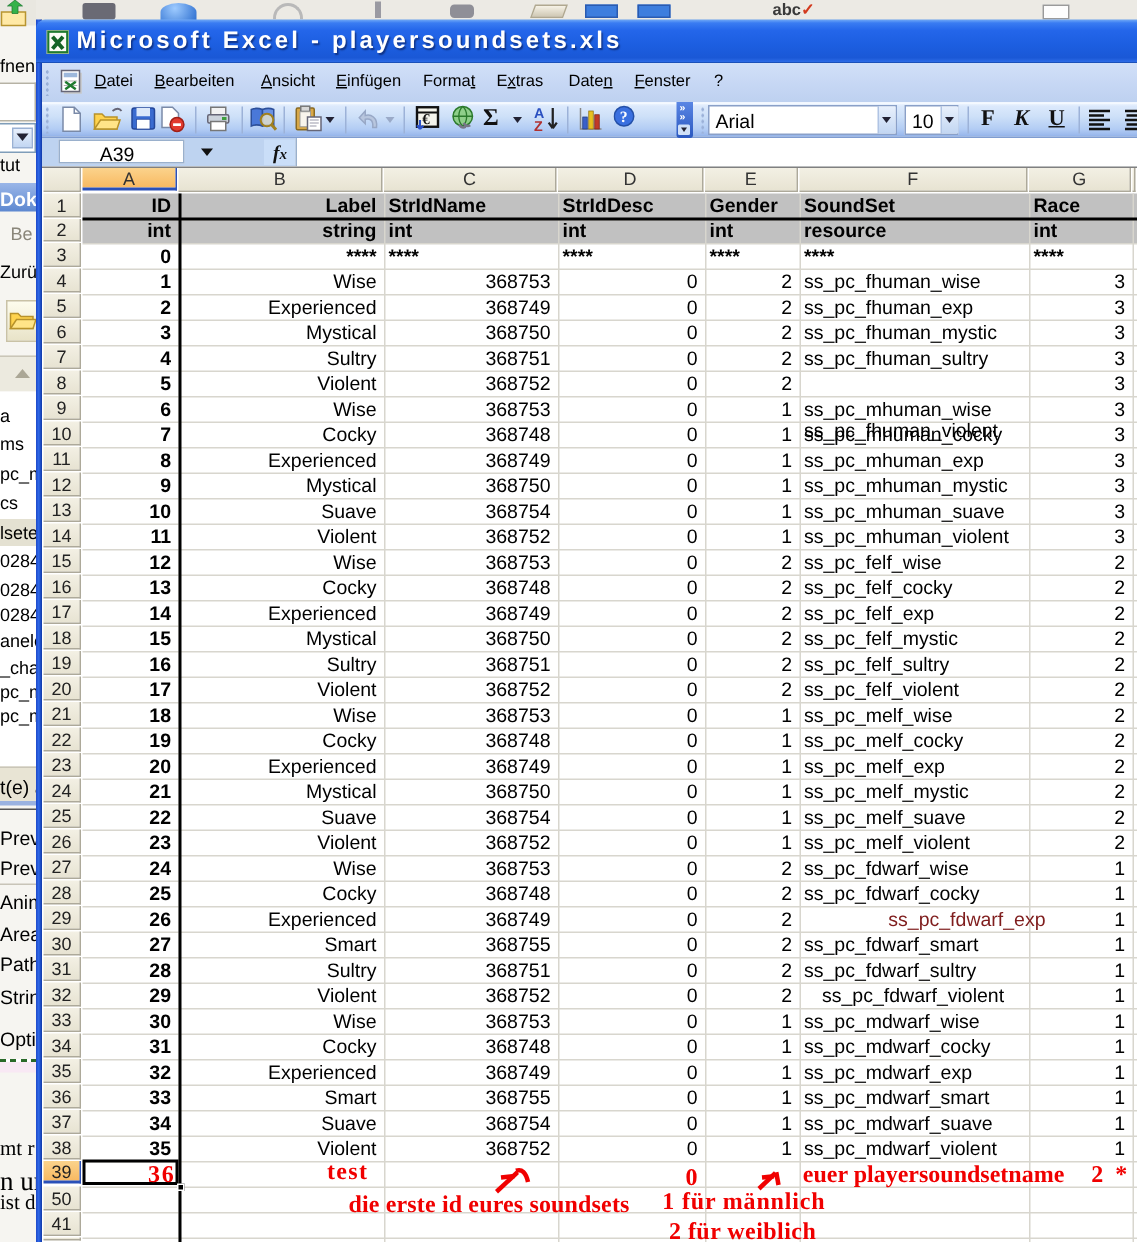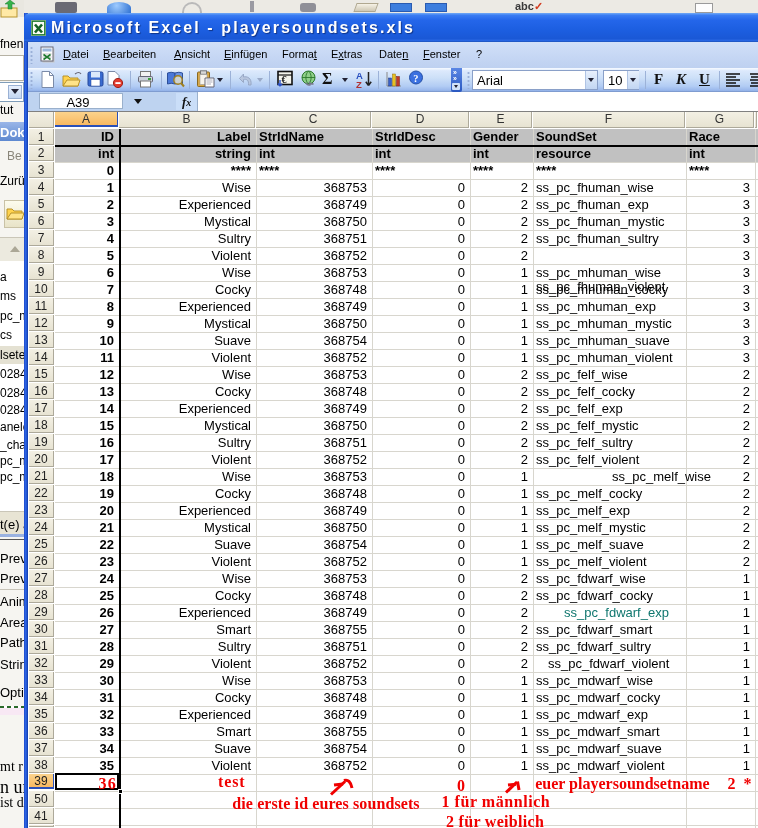"ss_pc_melf_wise" div { margin-left: 26px -> none; text-align: right -> left }
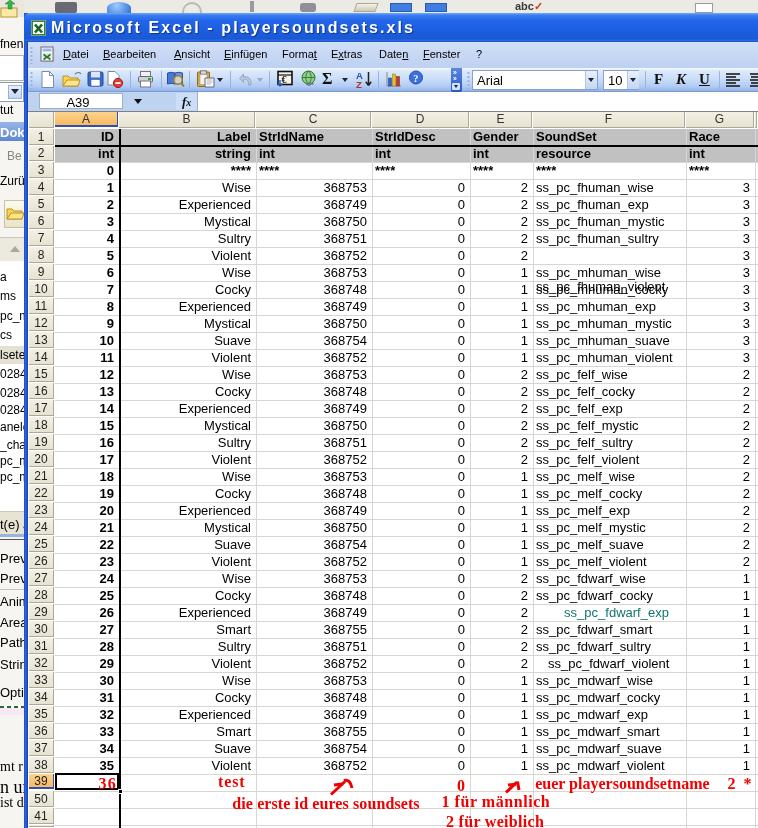"ss_pc_fdwarf_exp" div { color: #0f766e -> #7f1d1d; text-align: center -> right }
